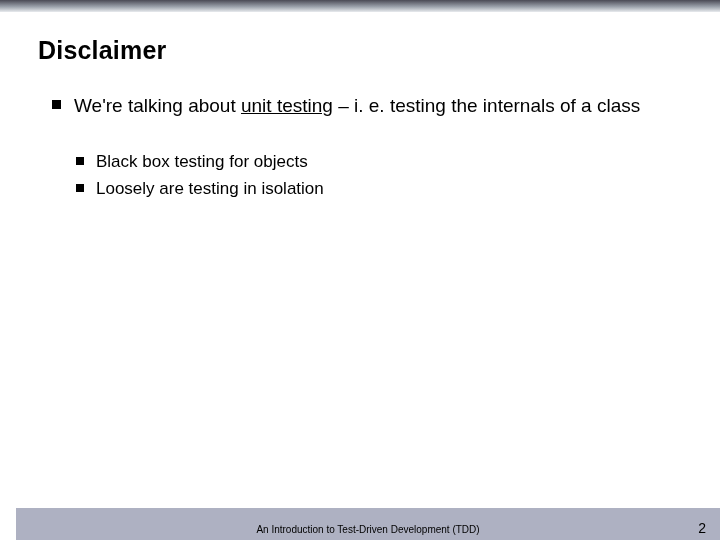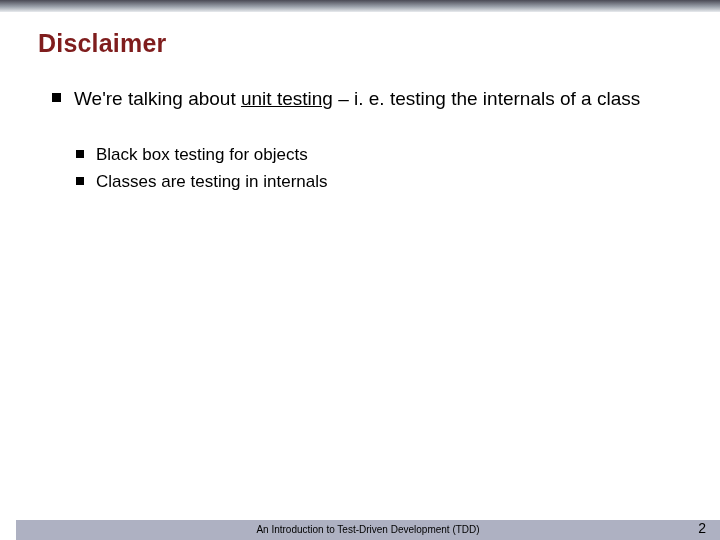"Disclaimer" .title { color: #7f1d1d -> #000000; margin-top: 9px -> 16px }
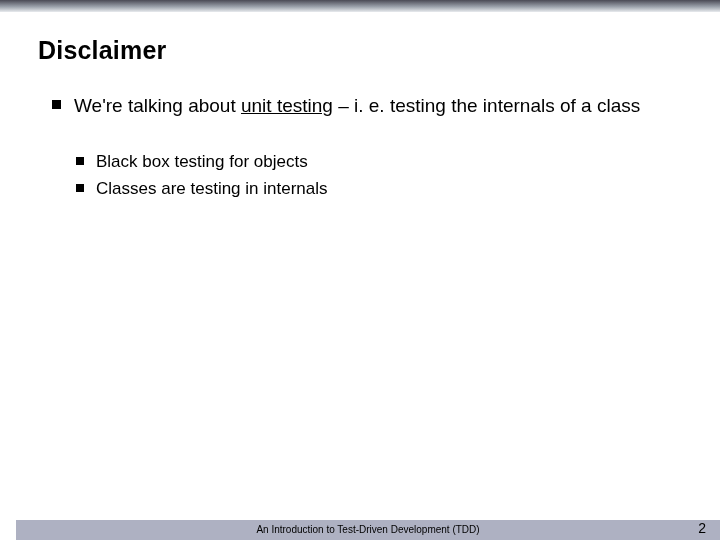"Classes are testing in internals" span { text: Classes are testing in internals -> Loosely are testing in isolation }
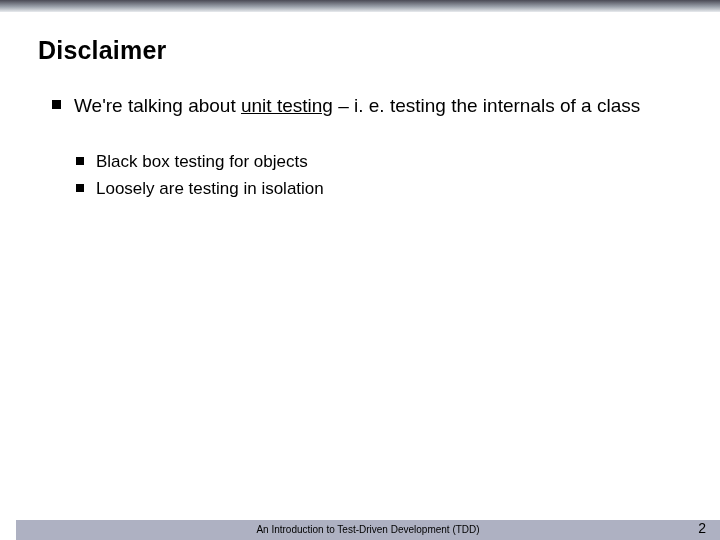"An Introduction to Test-Driven" .footer { height: 20px -> 32px }
